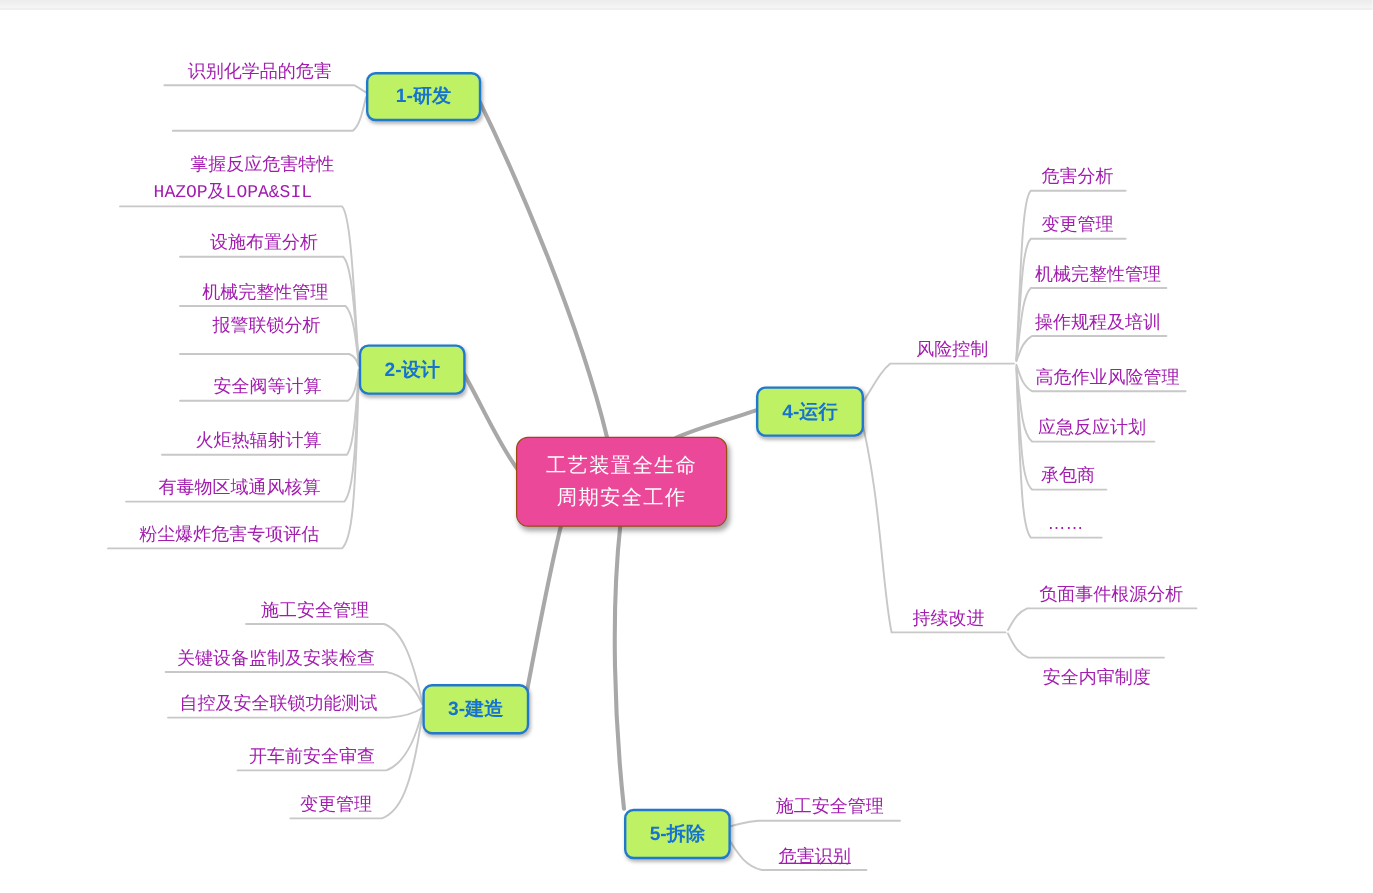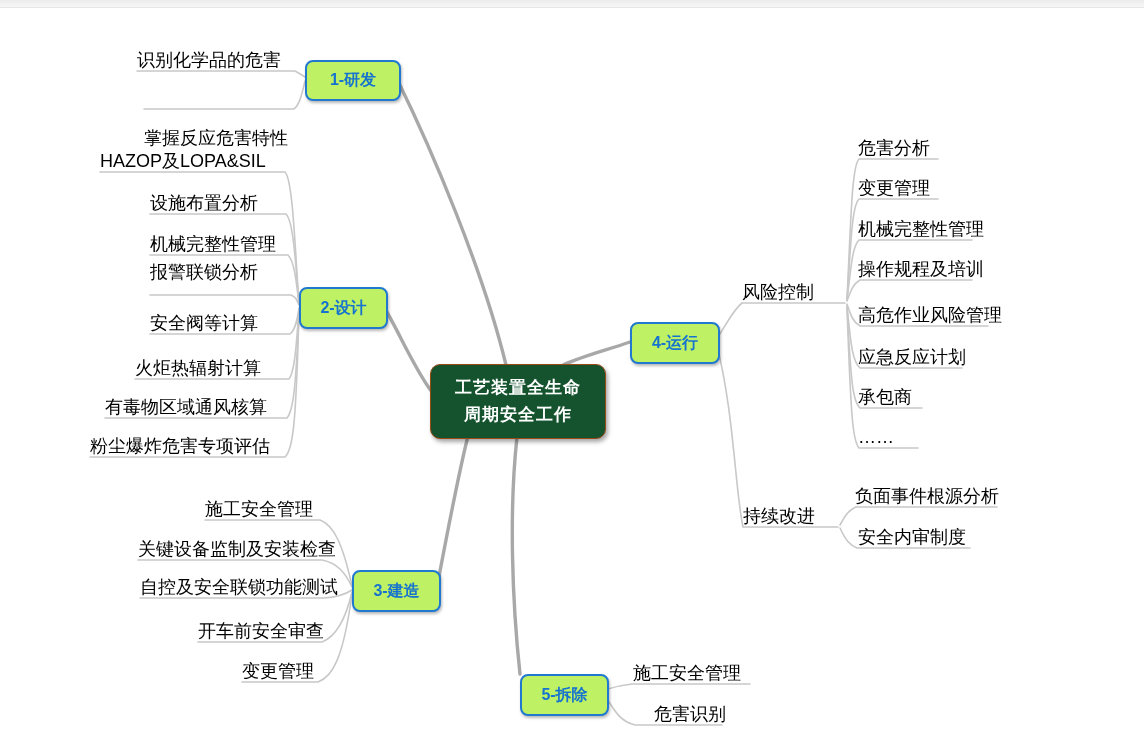"识别化学品的危害" .leaf { color: #000000 -> #a21caf; font-size: 18px -> 15px; text-align: left -> center }
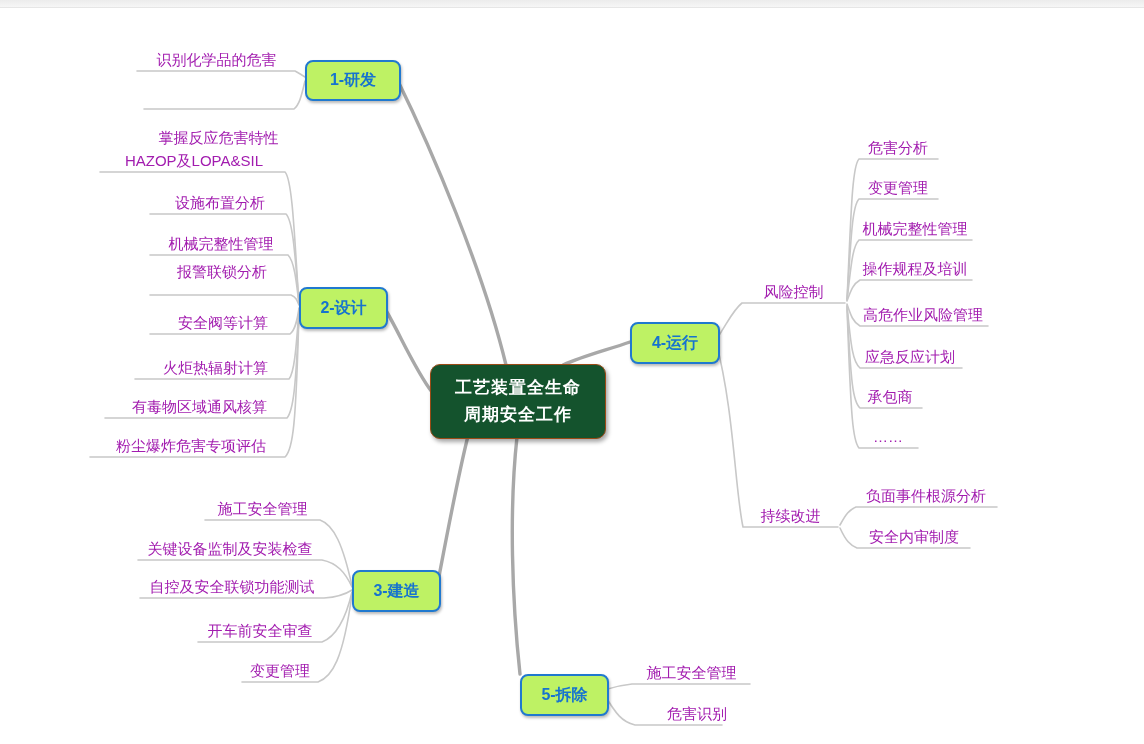"HAZOP及LOPA&SIL" div.leaf { font-family: none -> Liberation Mono, monospace }
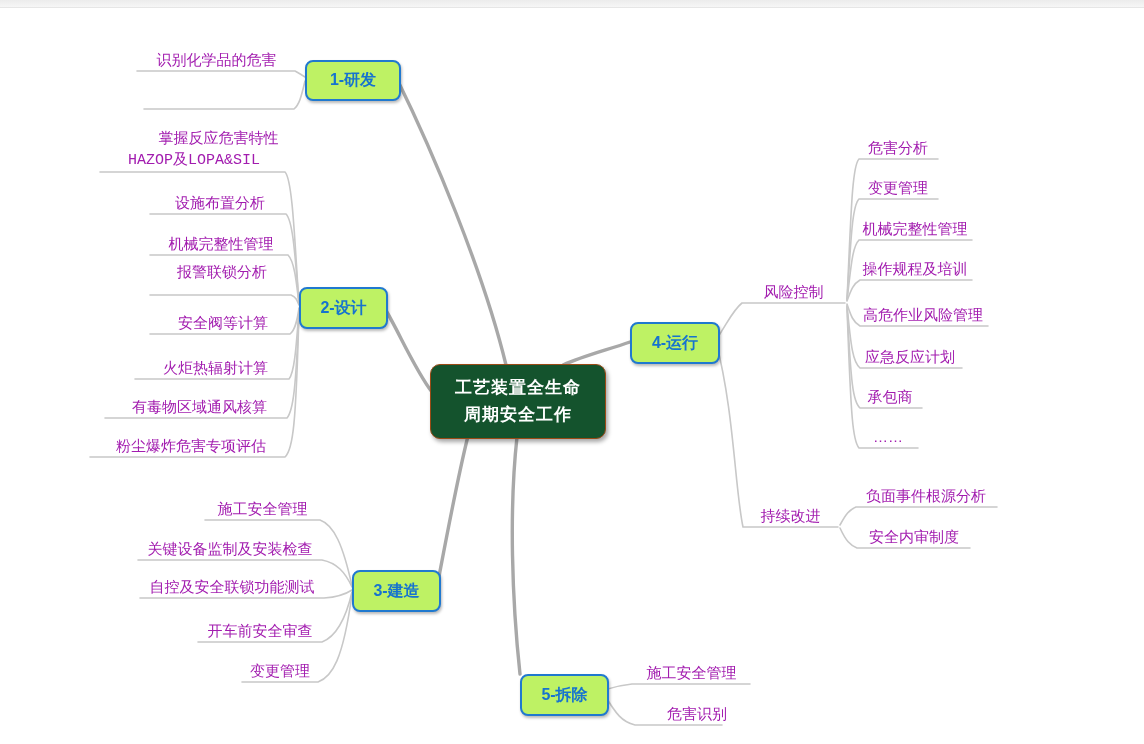"工艺装置全生命" .root-box { background: #14532d -> #ec4899; font-weight: bold -> normal }
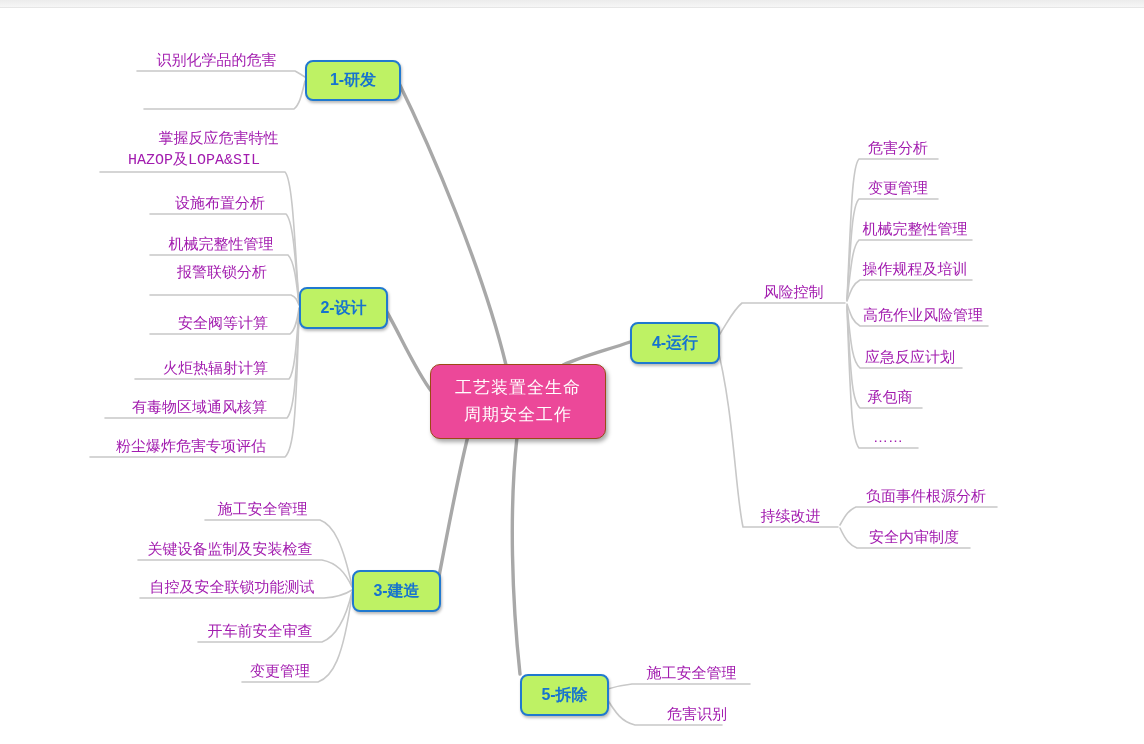"安全内审制度" div.leaf { top: 526px -> 554px }
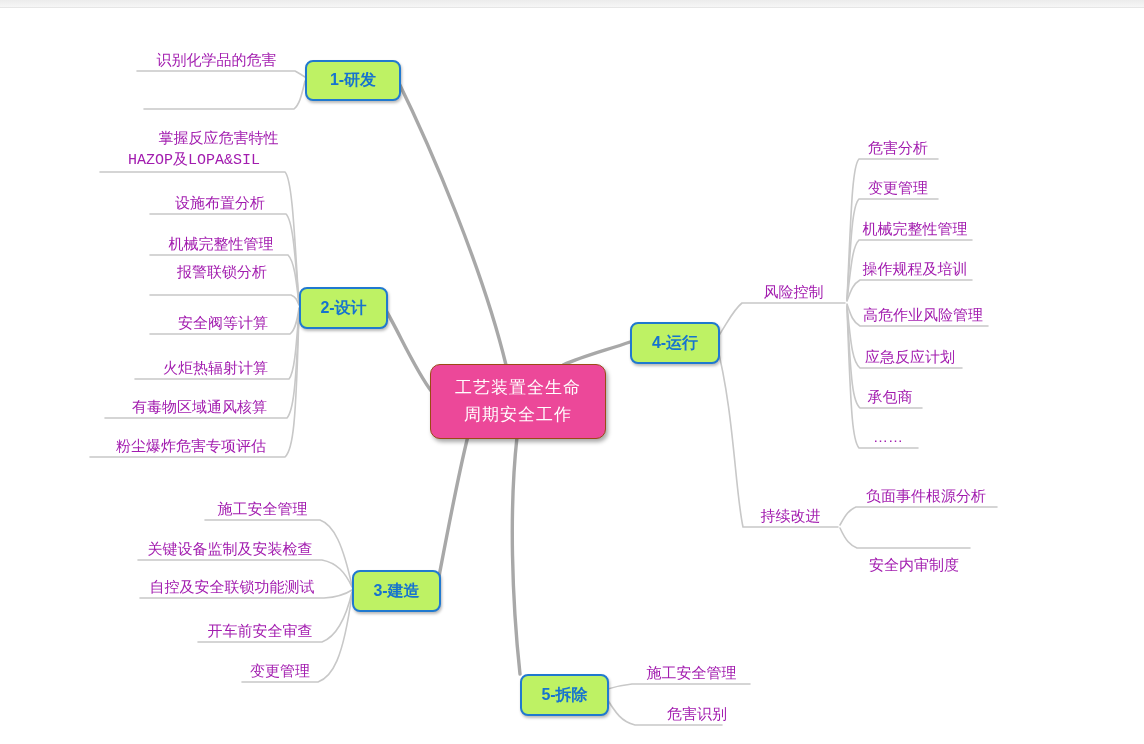"危害识别" div.leaf { left: 654px -> 636px; text-decoration: none -> underline }
